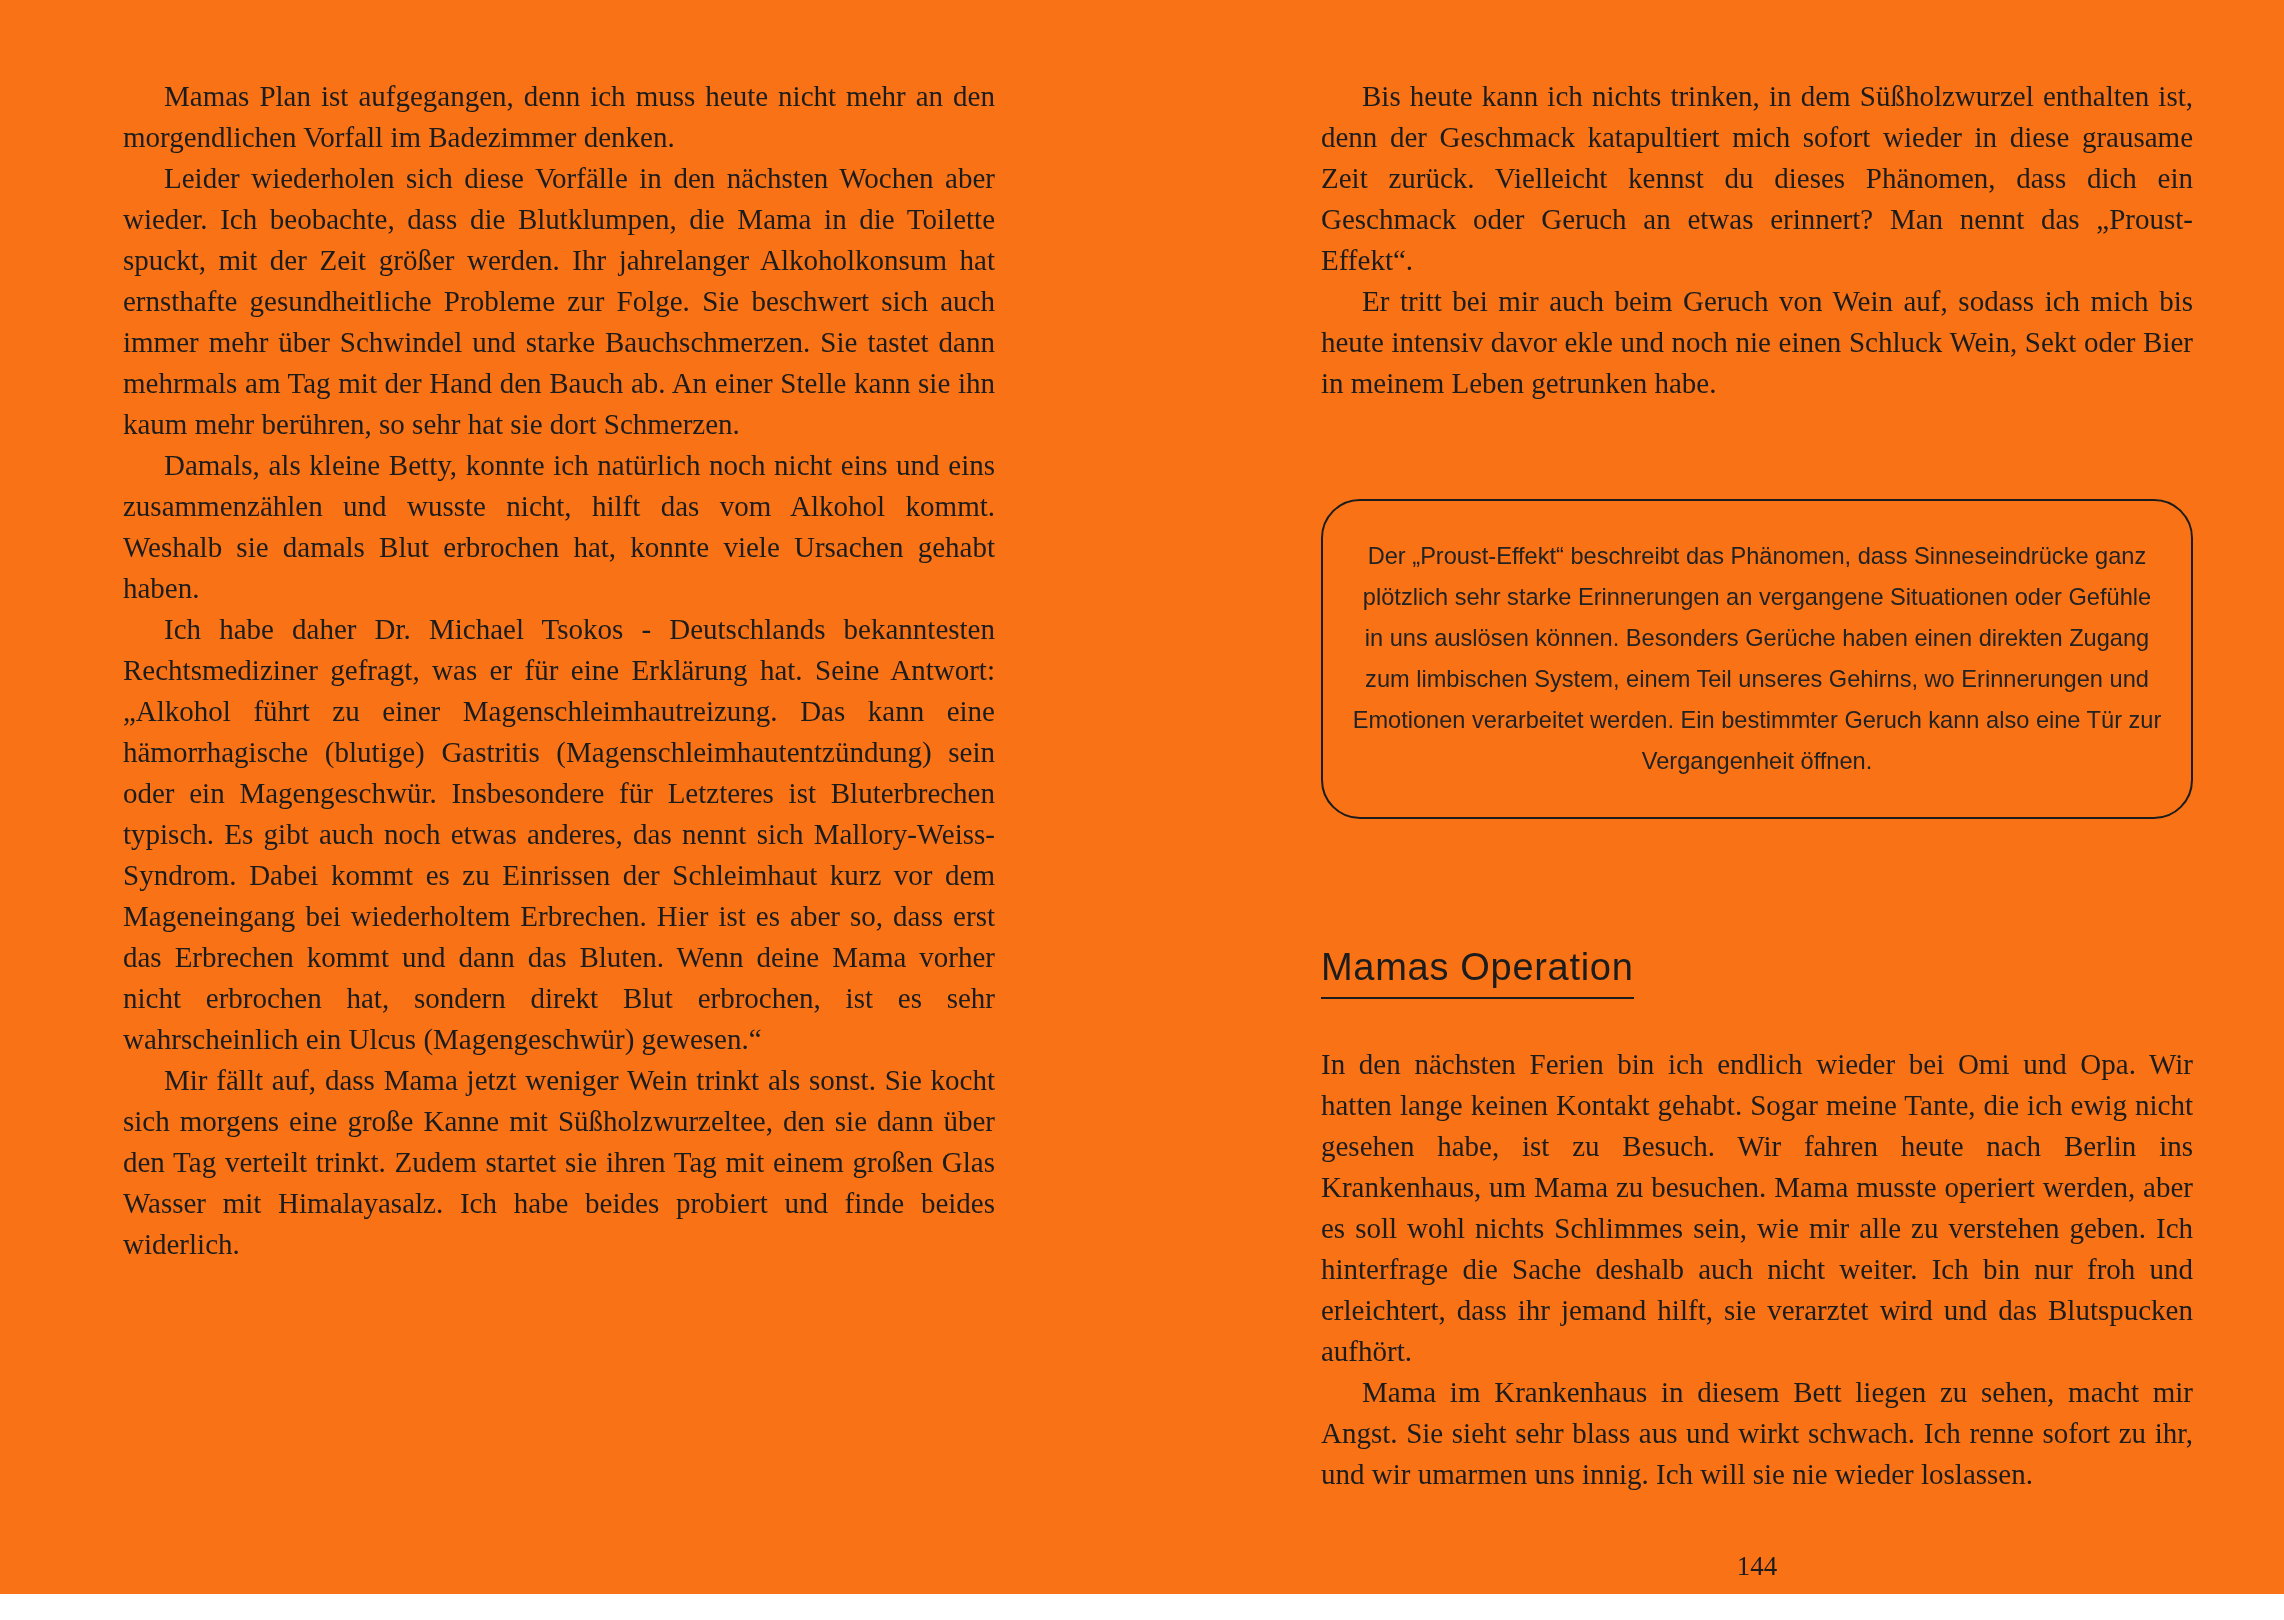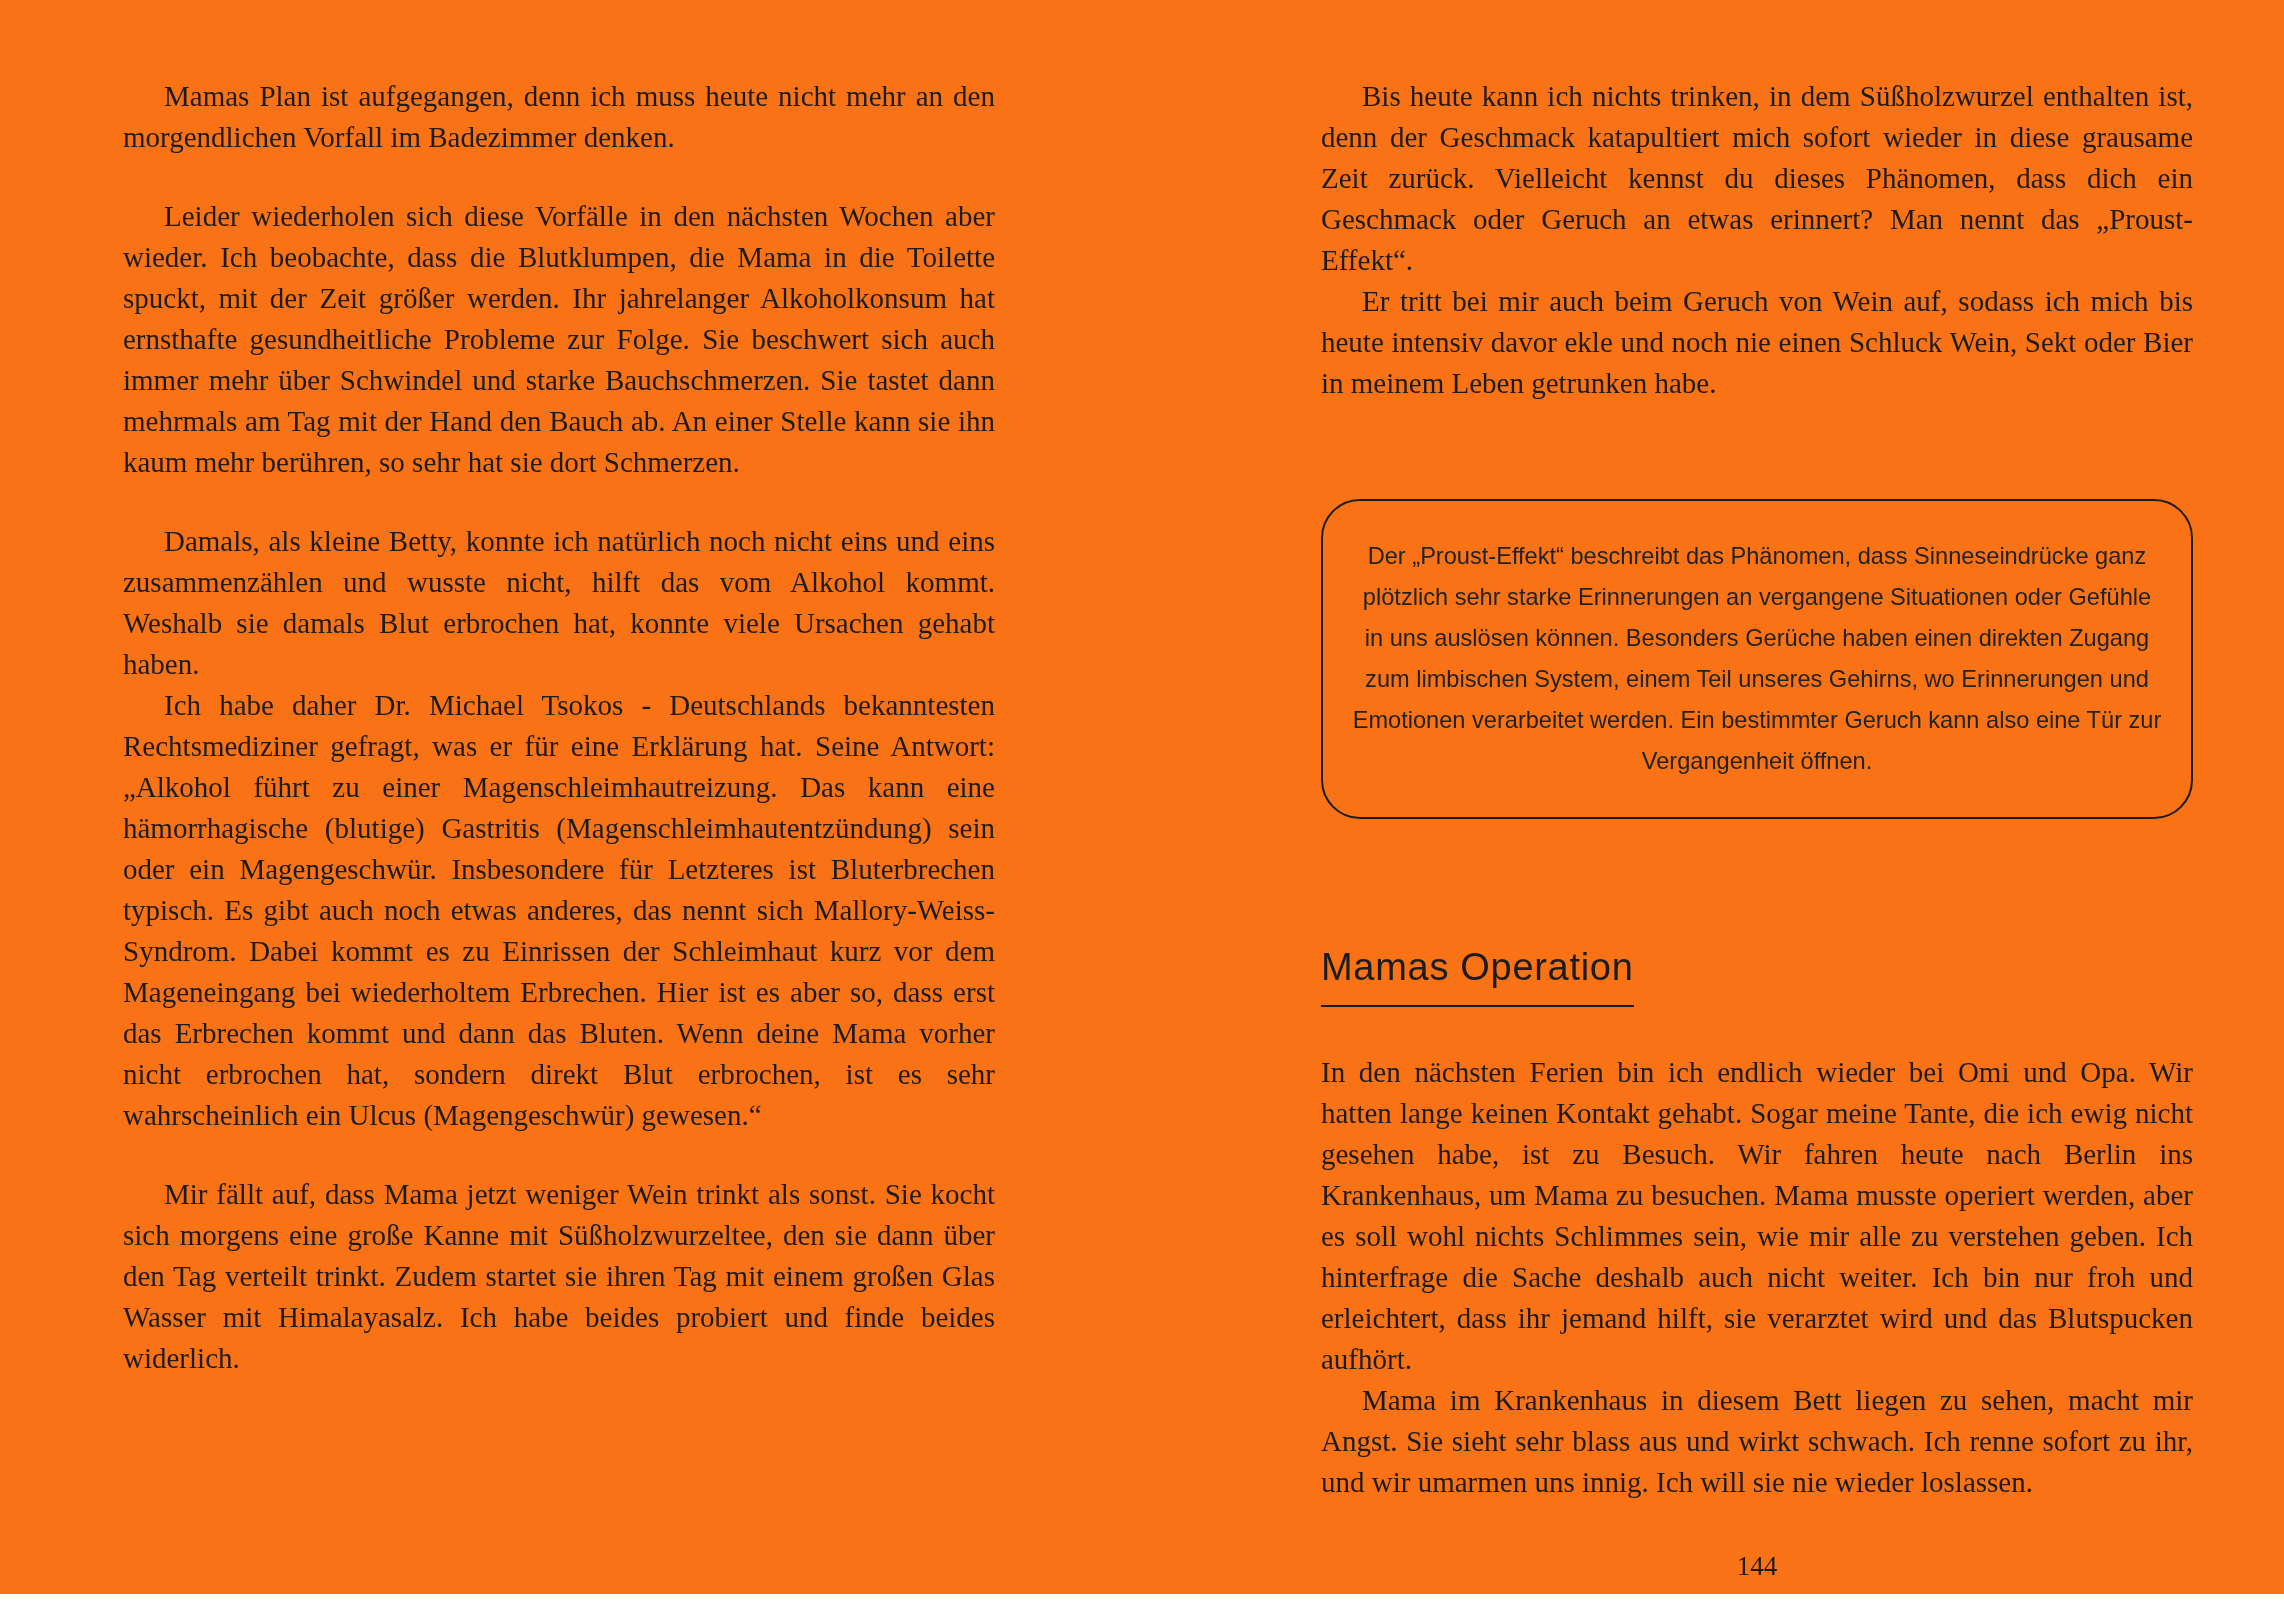"Leider wiederholen sich diese Vorfälle" .para.gap { margin-top: 38px -> none }
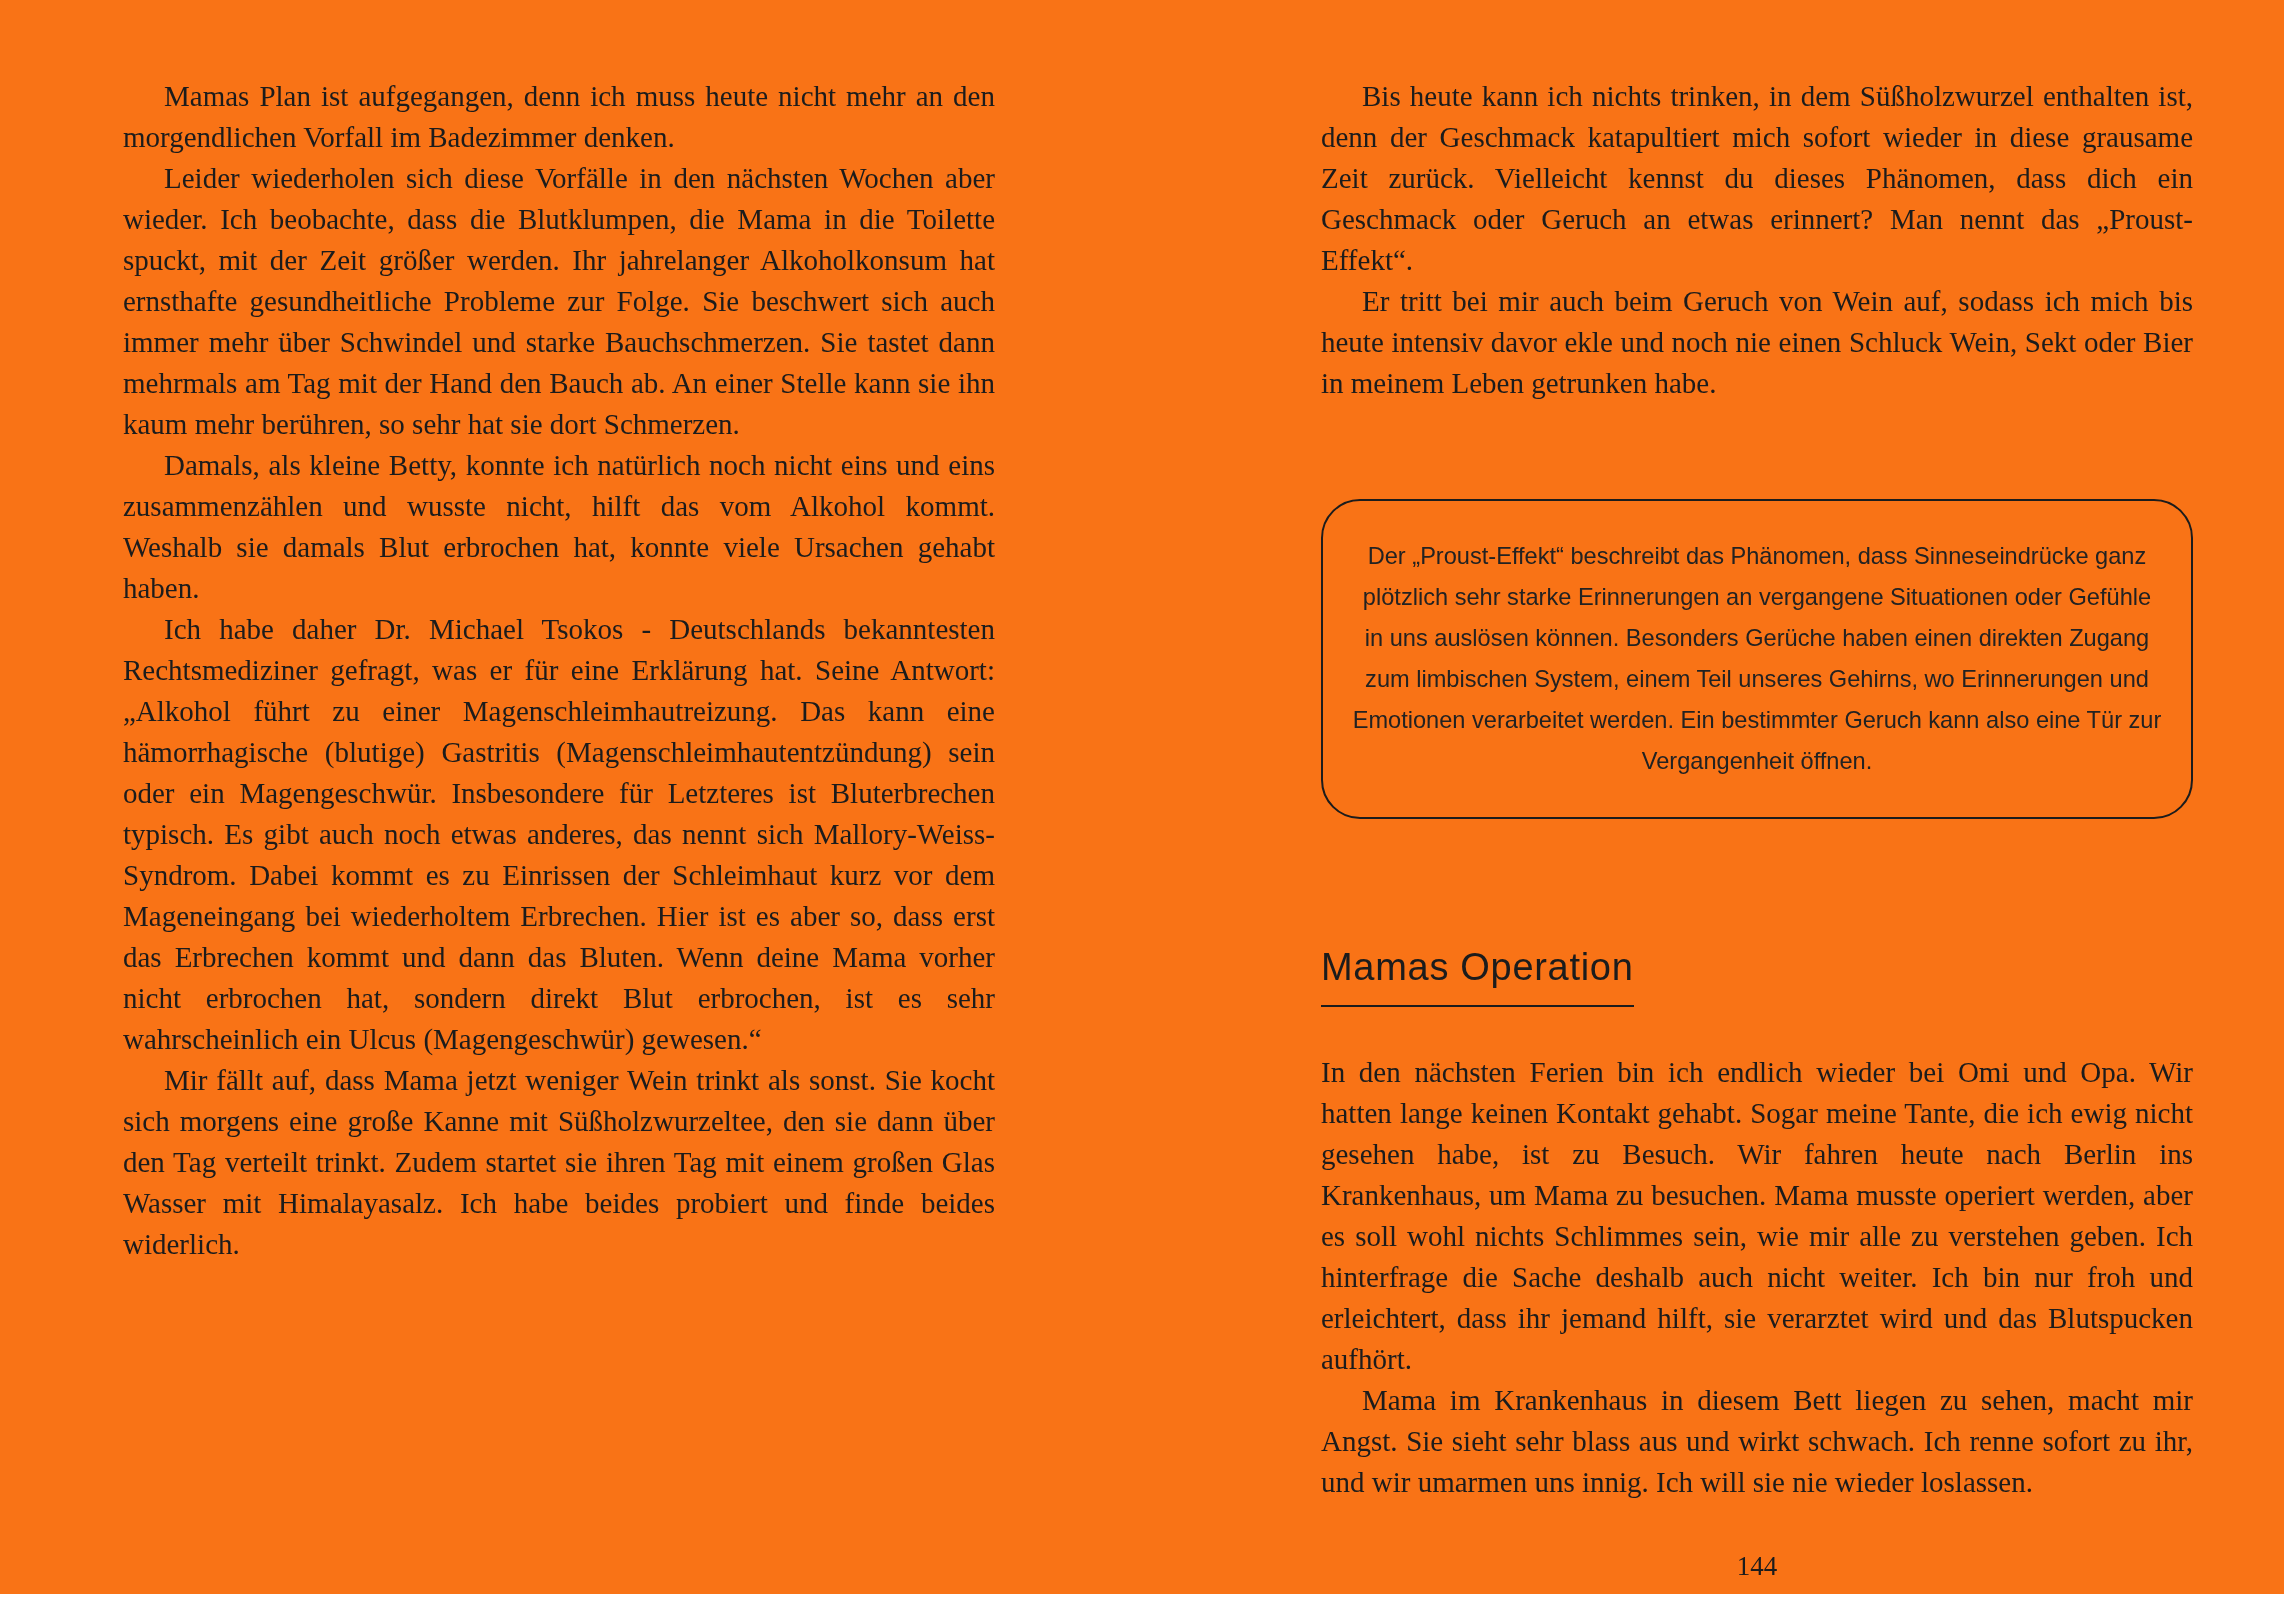"Mamas Operation" .section-heading .underlined { padding-bottom: 16px -> 8px }
